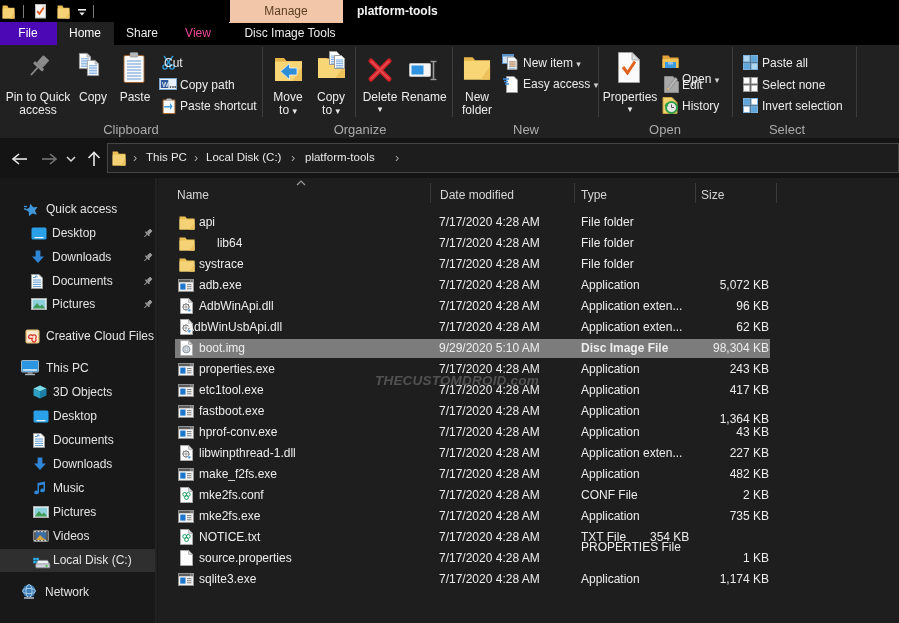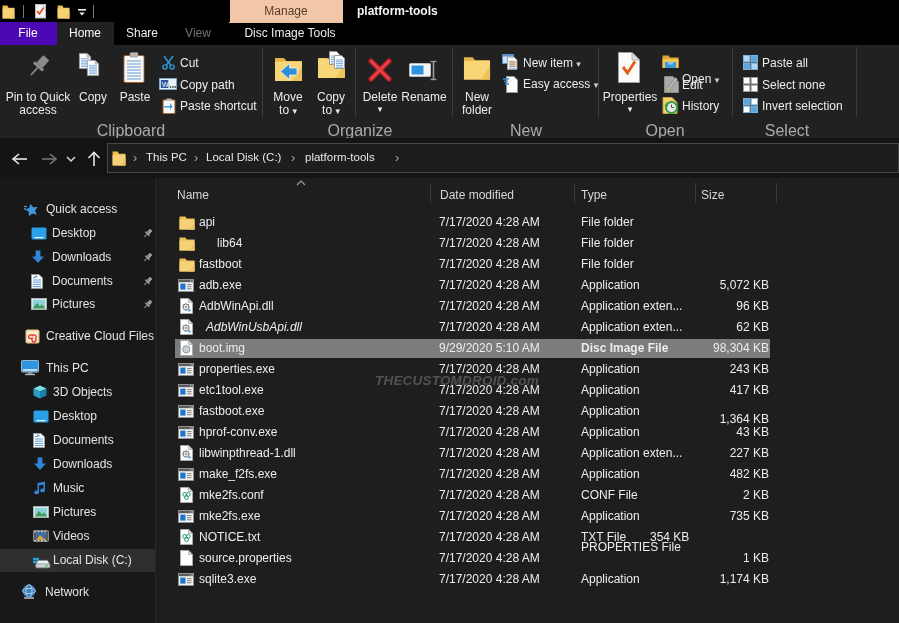"View" div.t { color: #737373 -> #ec4899 }
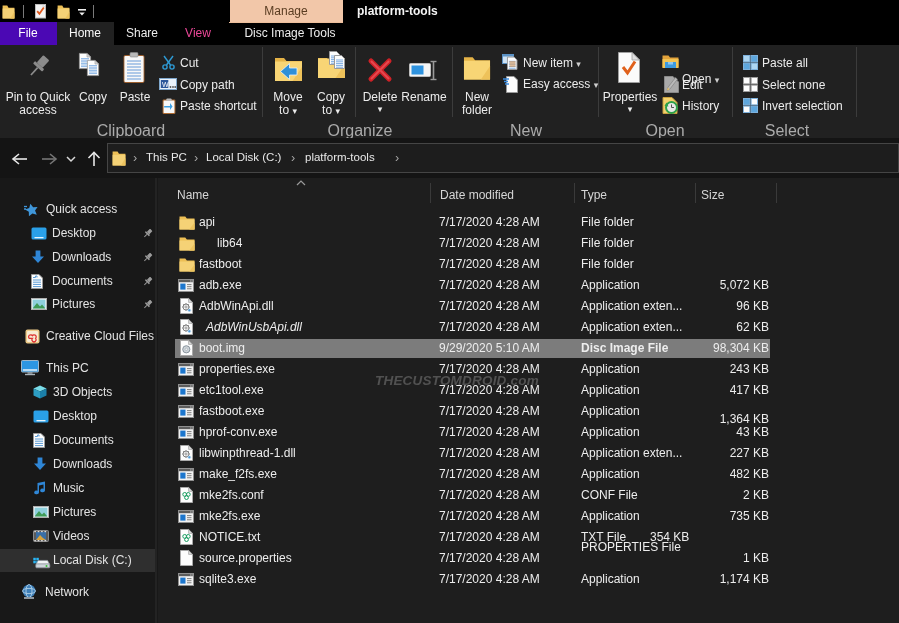"Cut" div.t { left: 180px -> 164px }
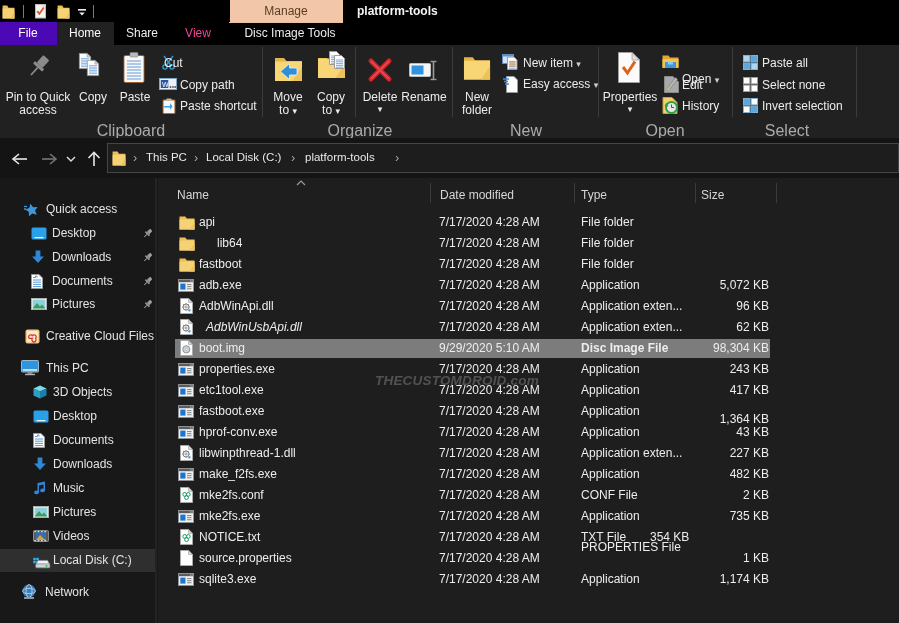"Clipboard" .ribbon-lbl { font-size: 16px -> 13px }
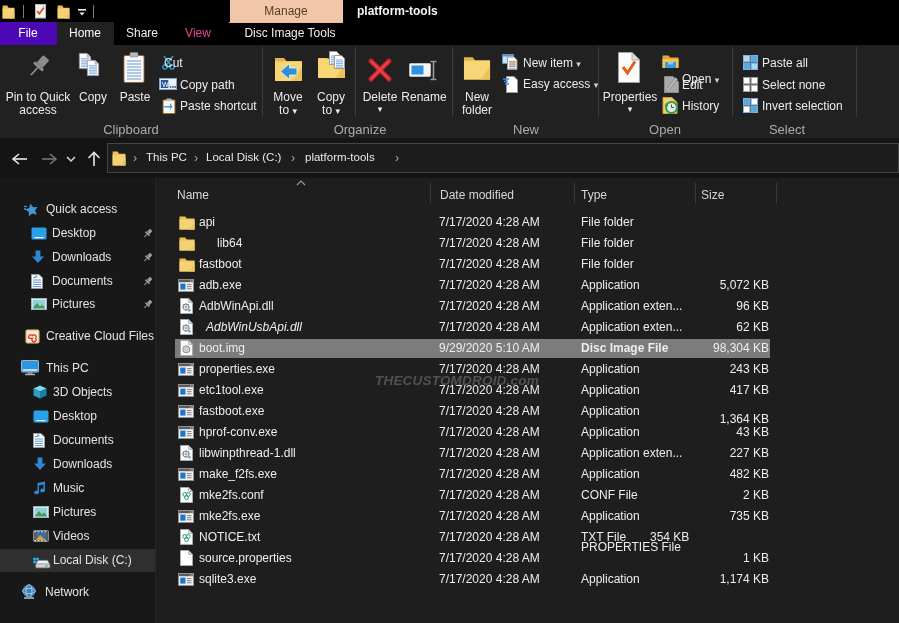"fastboot" div.row-t { text: fastboot -> systrace }
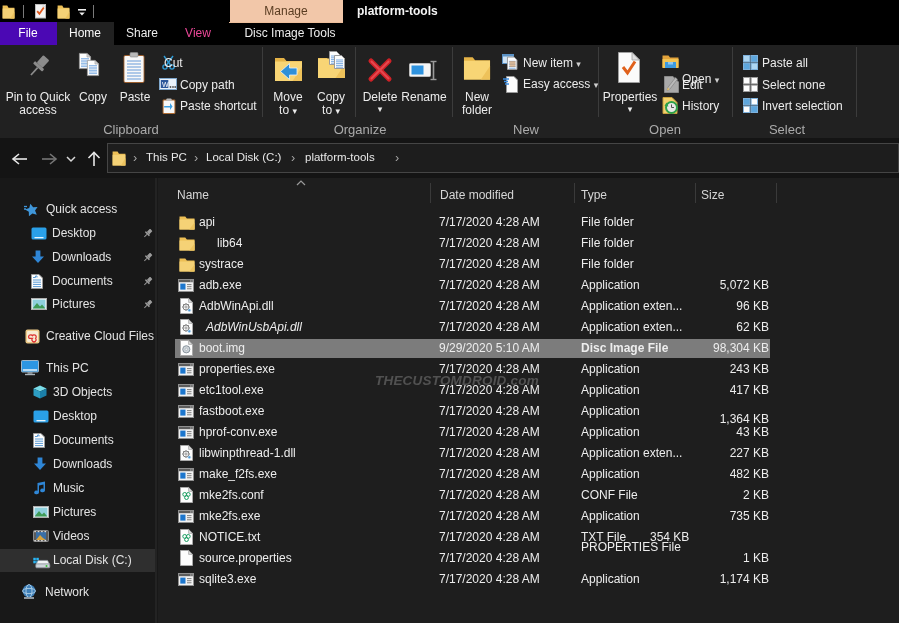"AdbWinUsbApi.dll" div.row-t { font-style: italic -> none; left: 206px -> 186px }
